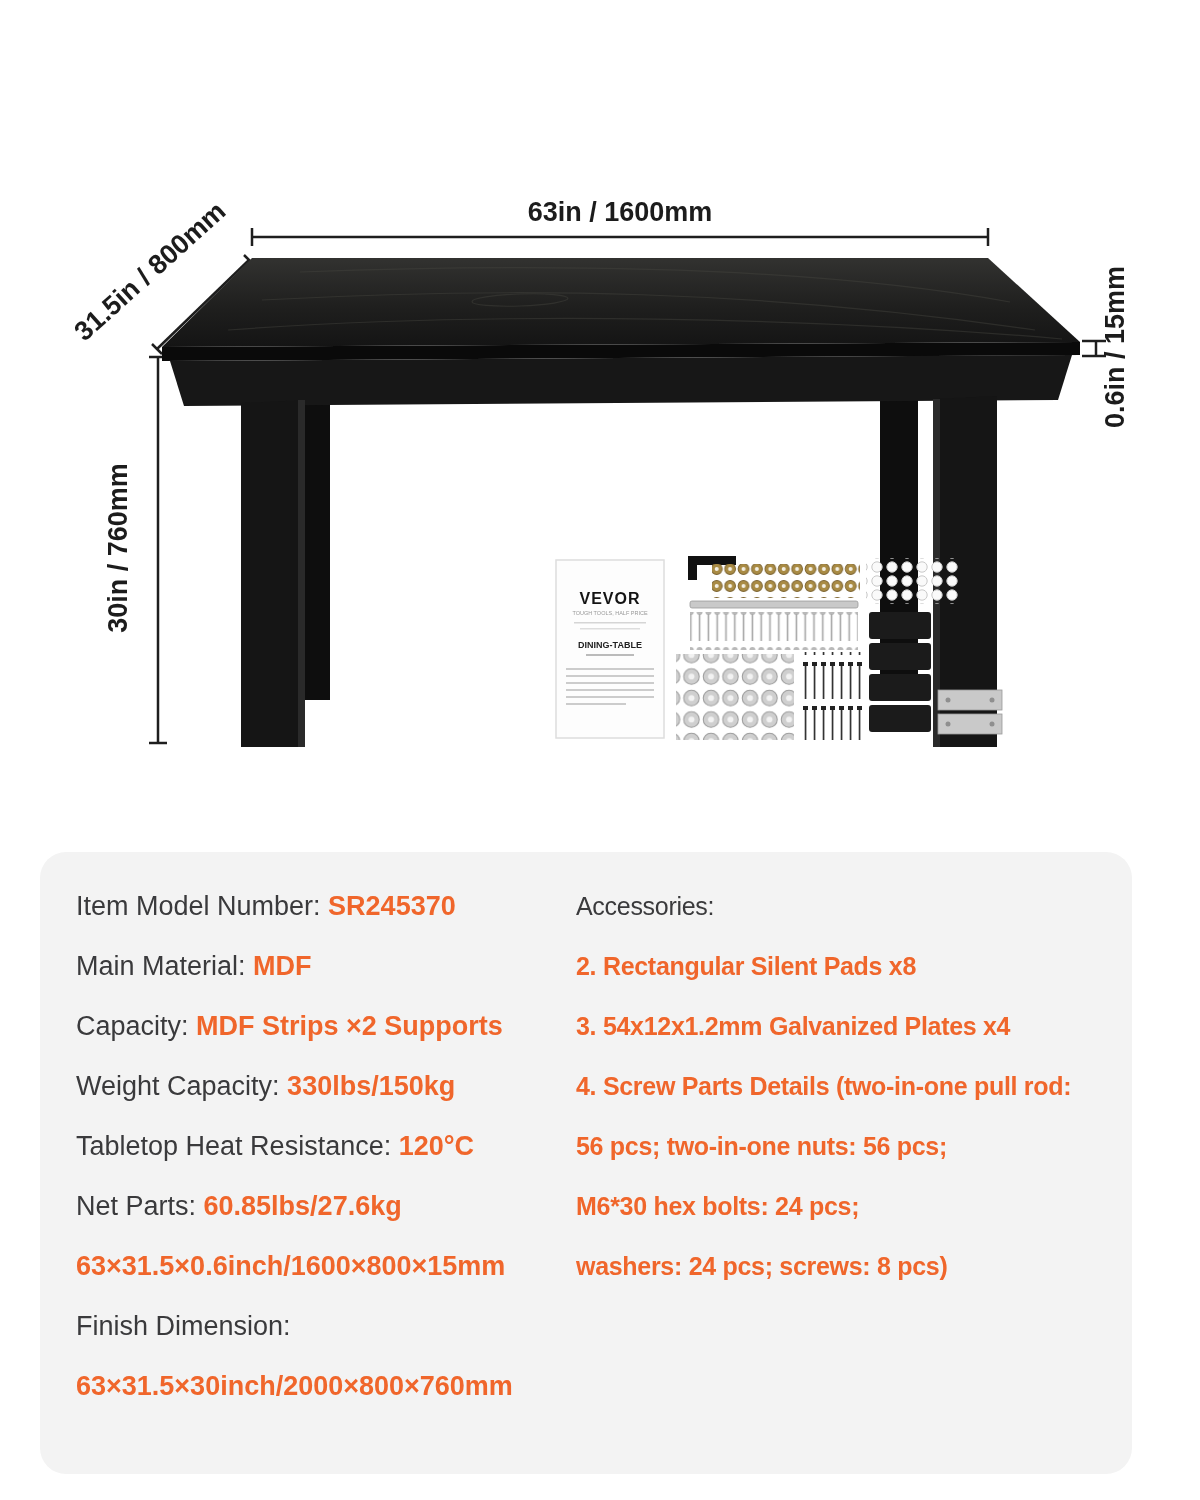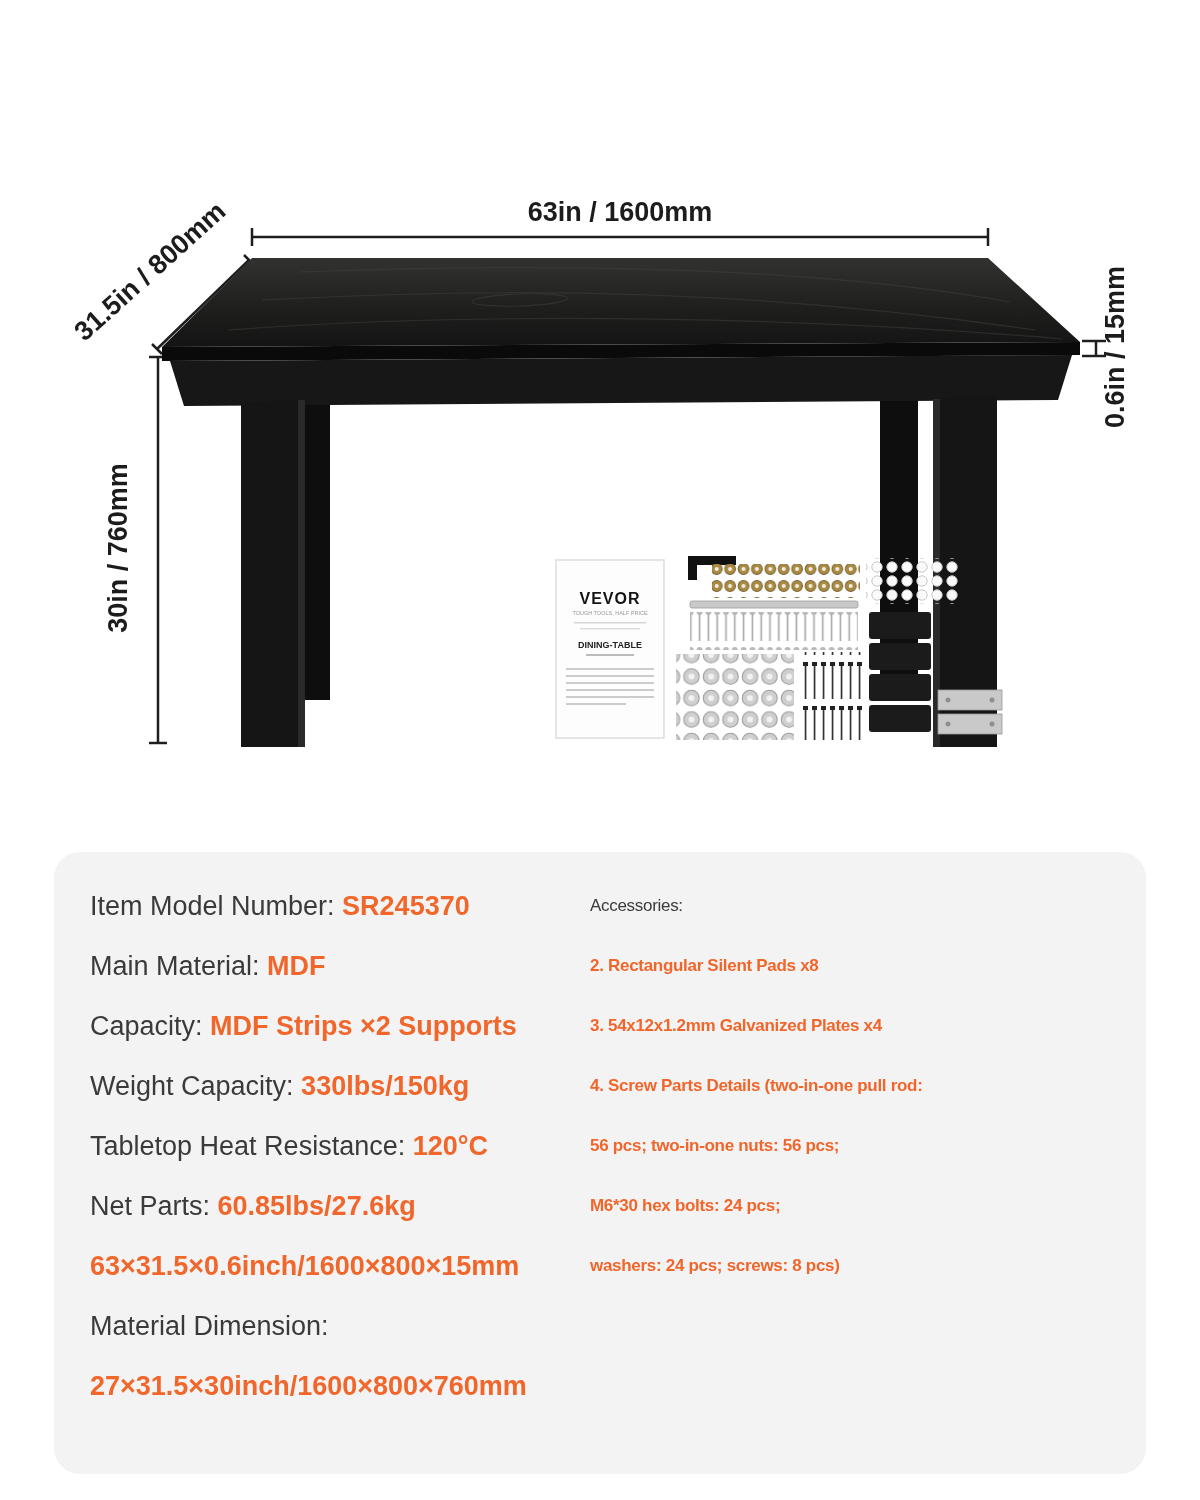"Item Model Number: SR245370" .spec-panel { left: 54px -> 40px }
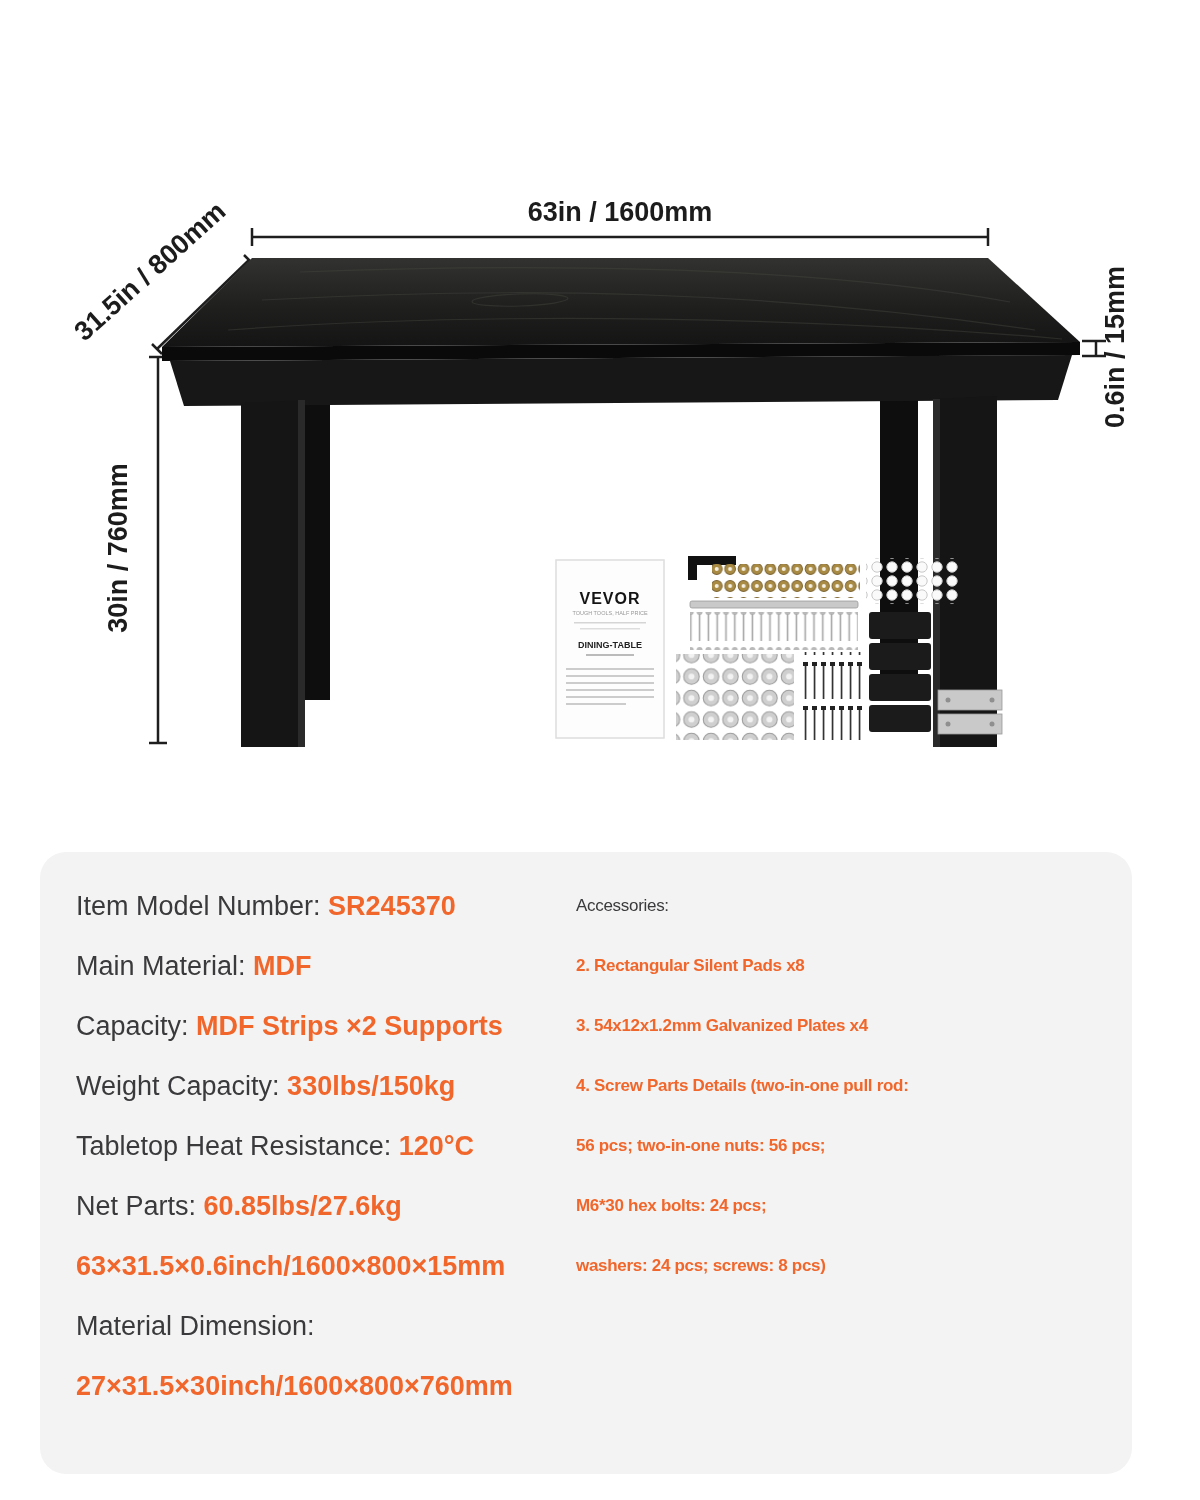"Accessories:" .spec-col-right { font-size: 17px -> 25px }
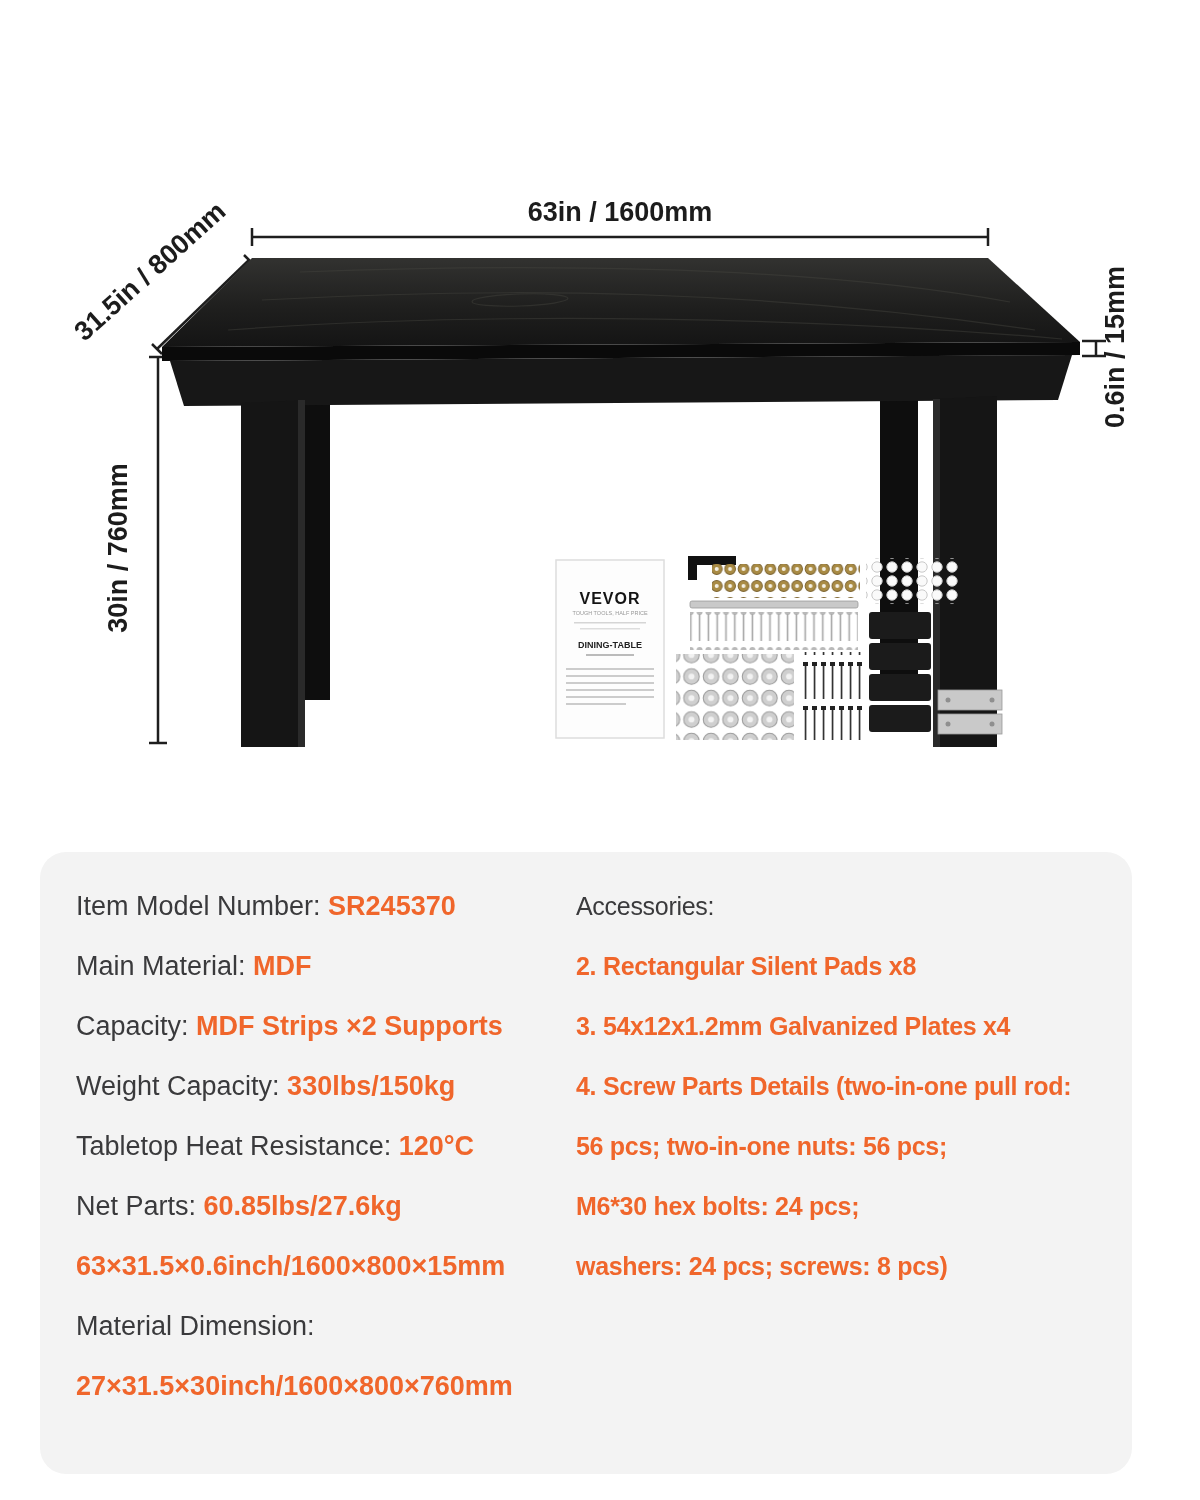"Material Dimension:" span.spec-label { text: Material -> Finish }
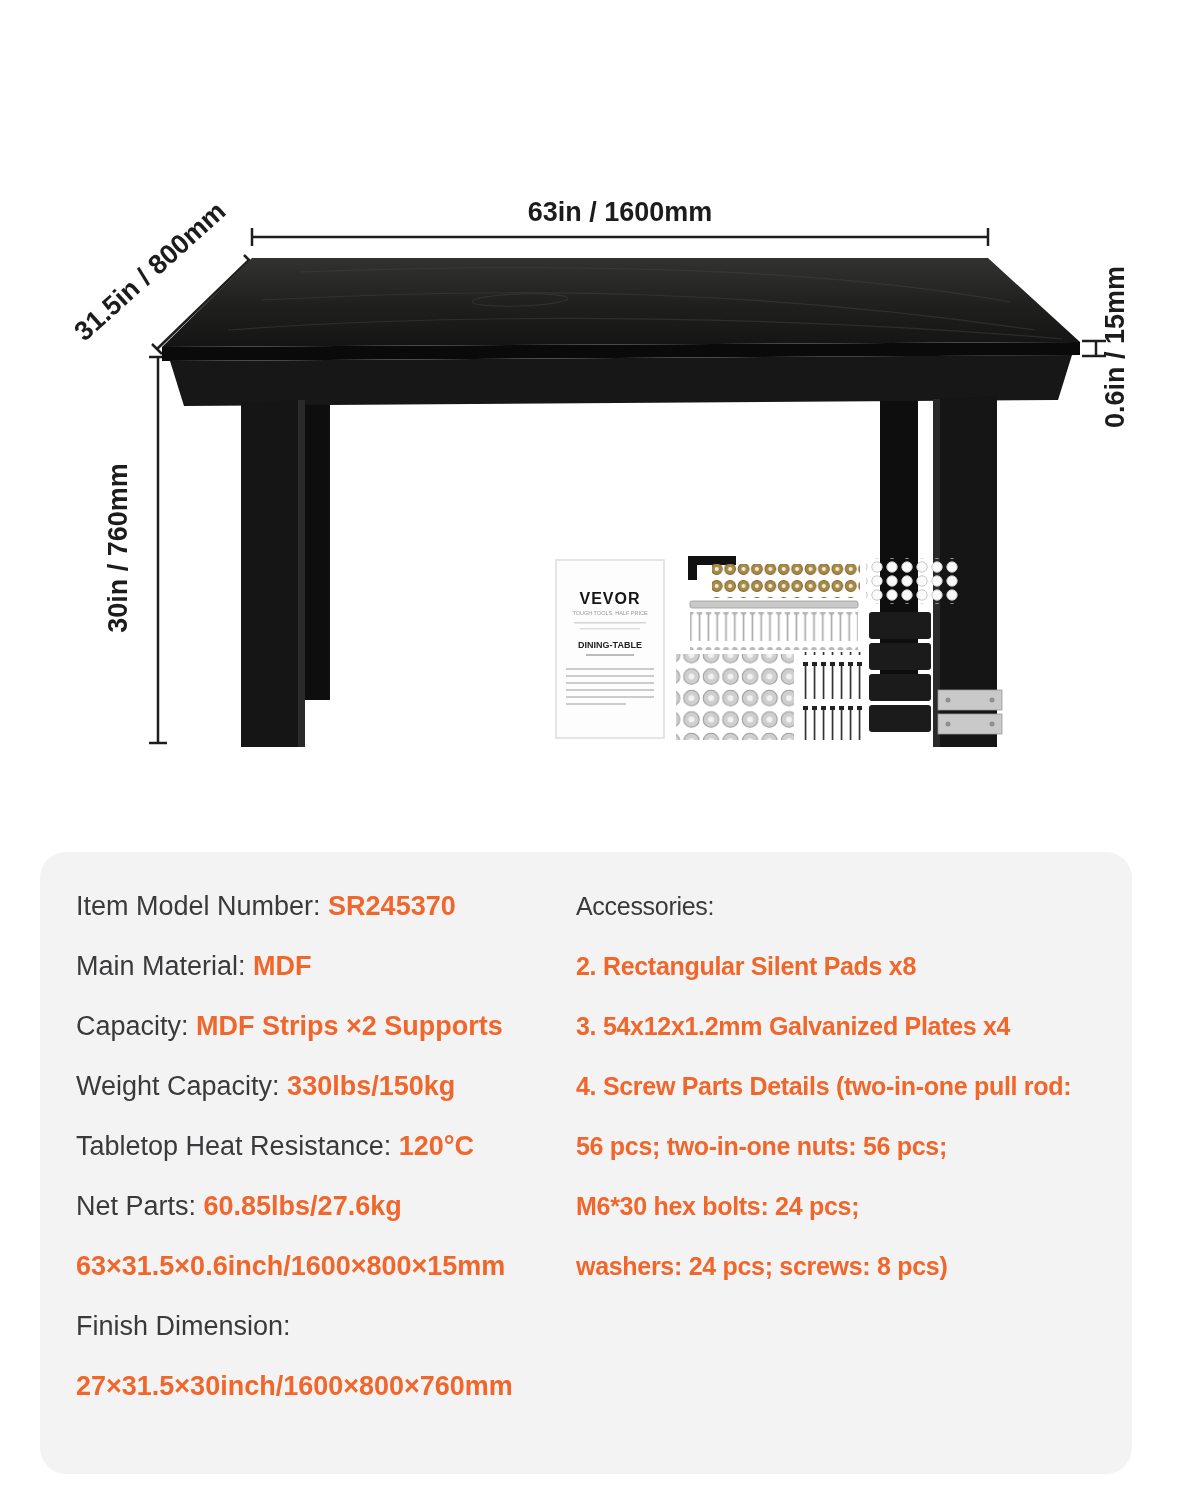"27×31.5×30inch/1600×800×760mm" span.spec-value { text: 27×31.5×30inch/1600 -> 63×31.5×30inch/2000 }
